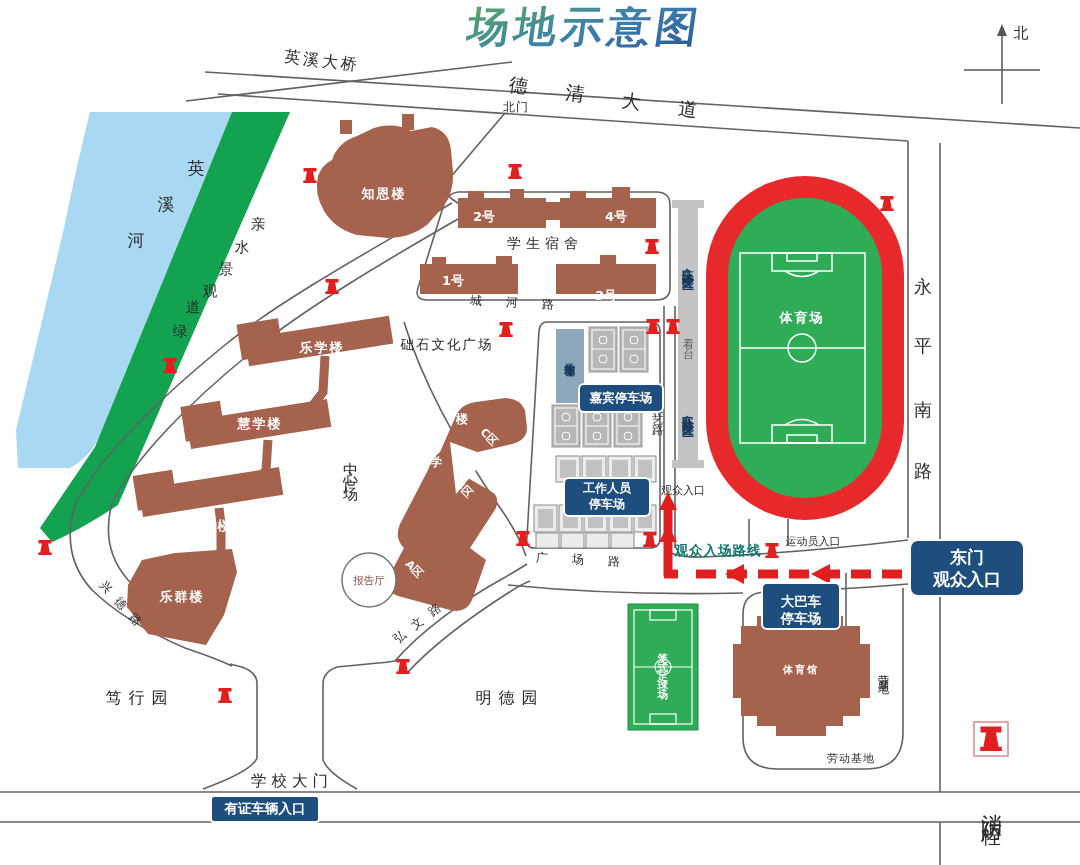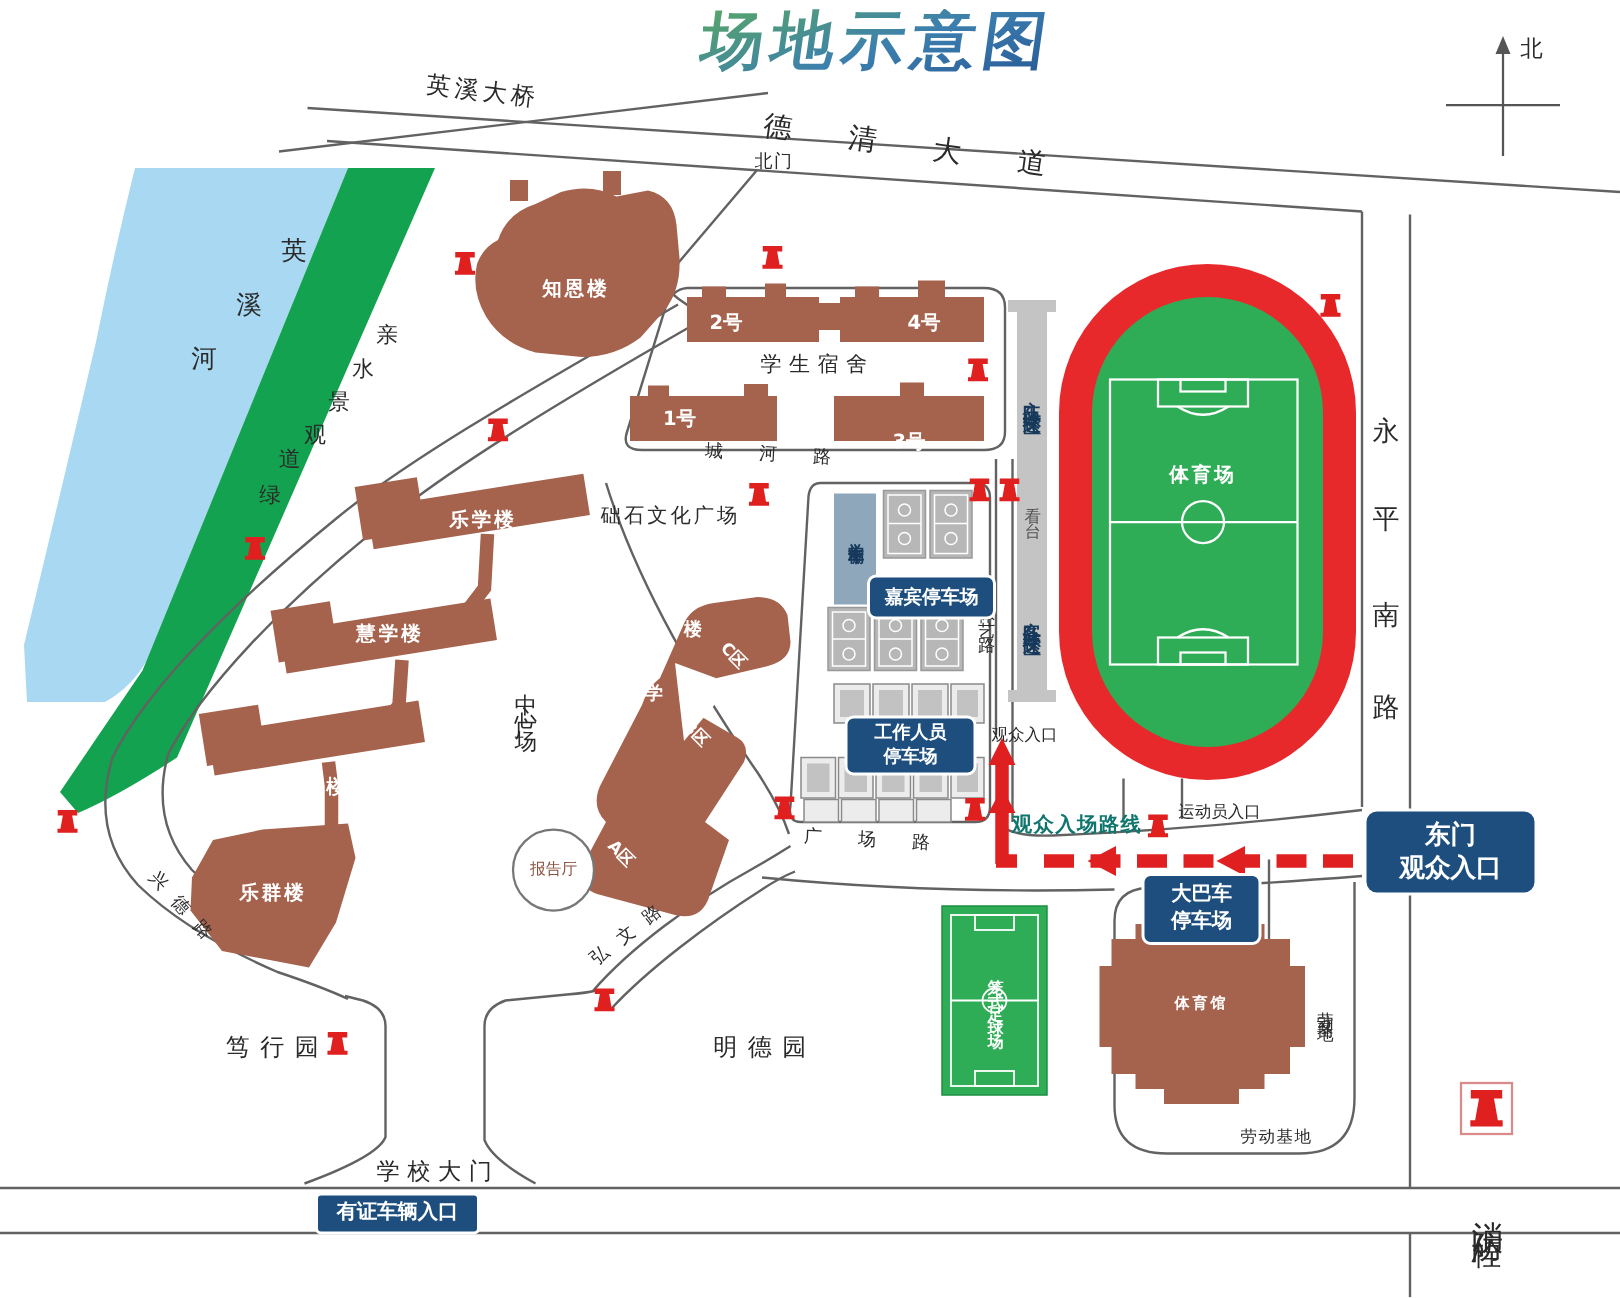"大巴车" div.badge { justify-content: none -> flex-end }
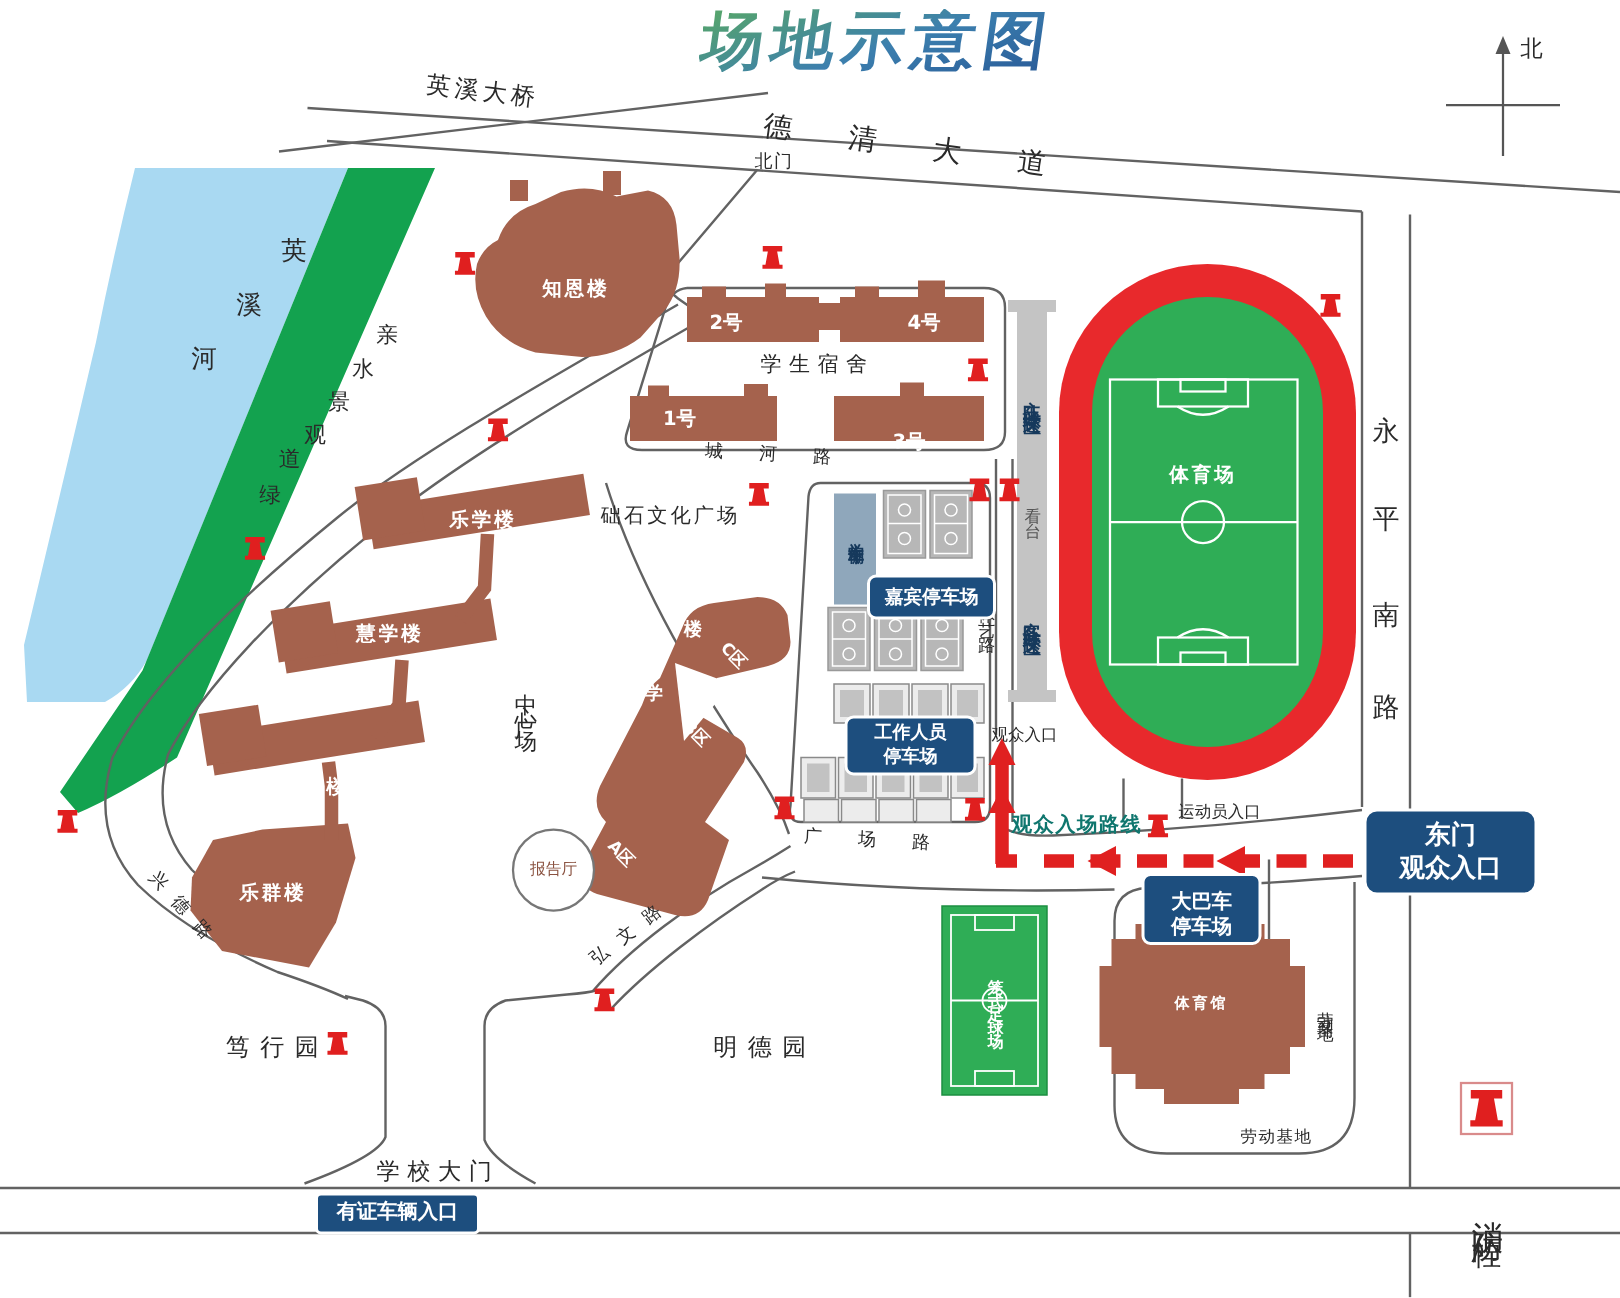"笃行园" div.lbl { margin-left: 45px -> none }
